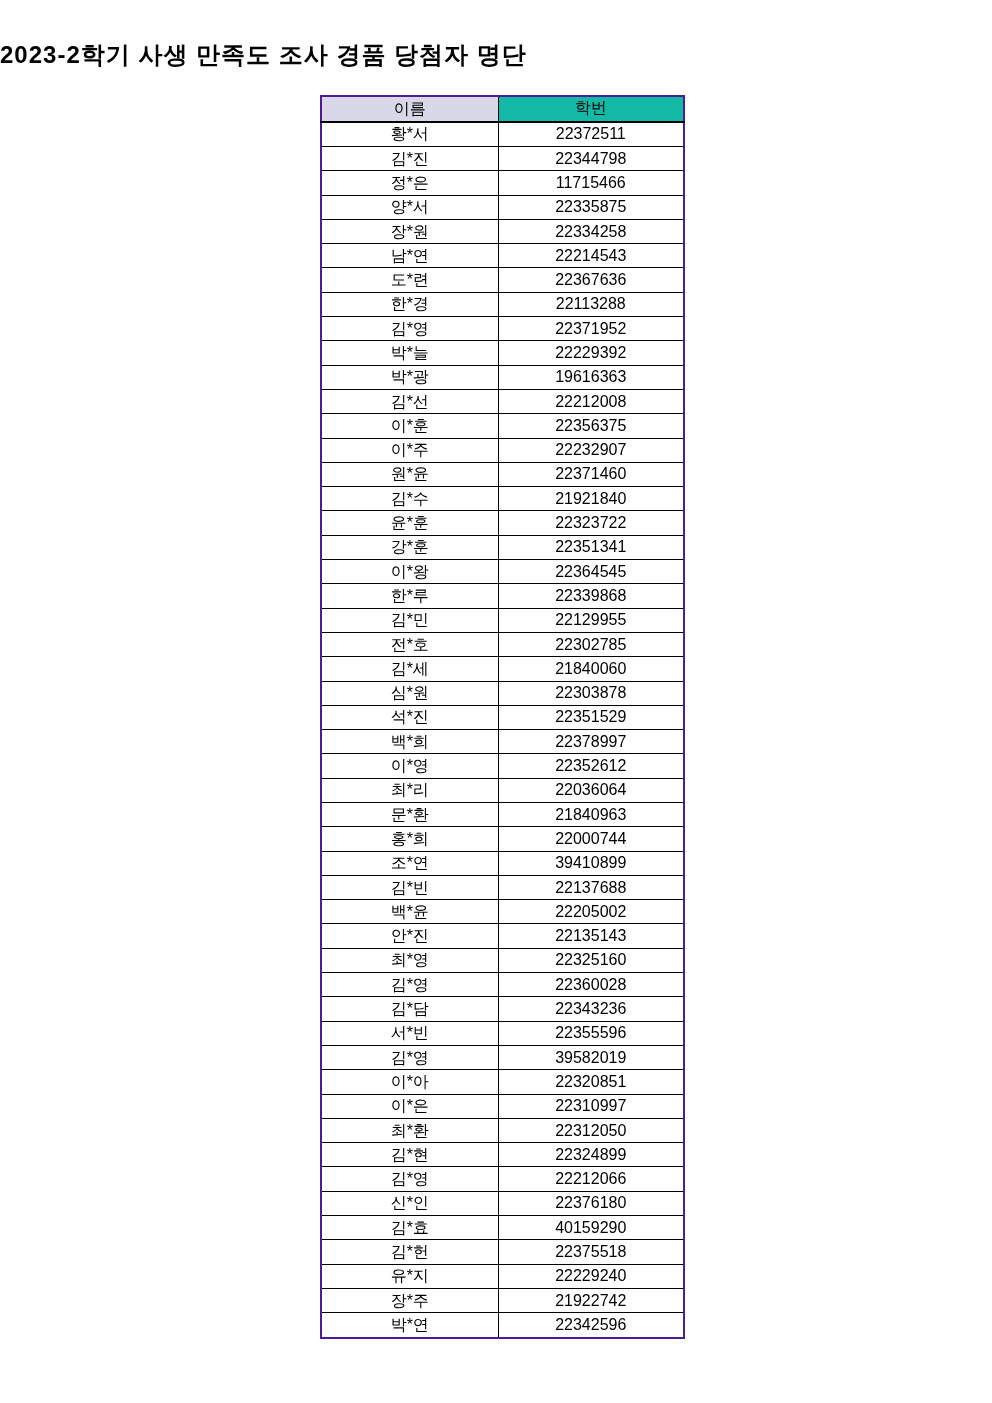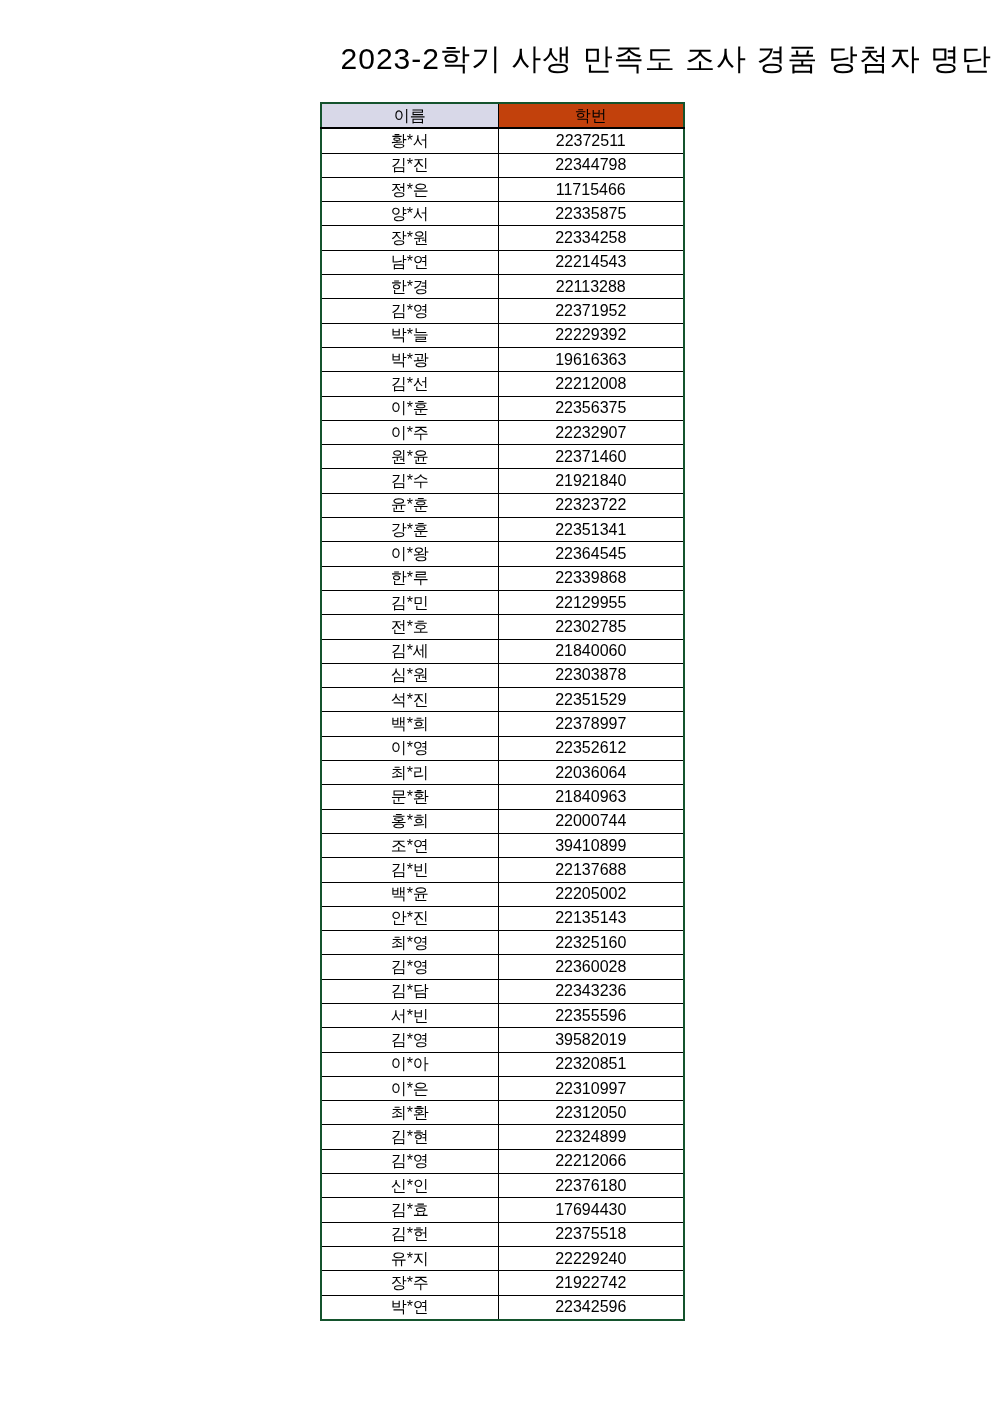"2023-2학기 사생 만족도 조사 경품" .page-title { font-size: 30px -> 24px; font-weight: normal -> bold; text-align: right -> left }
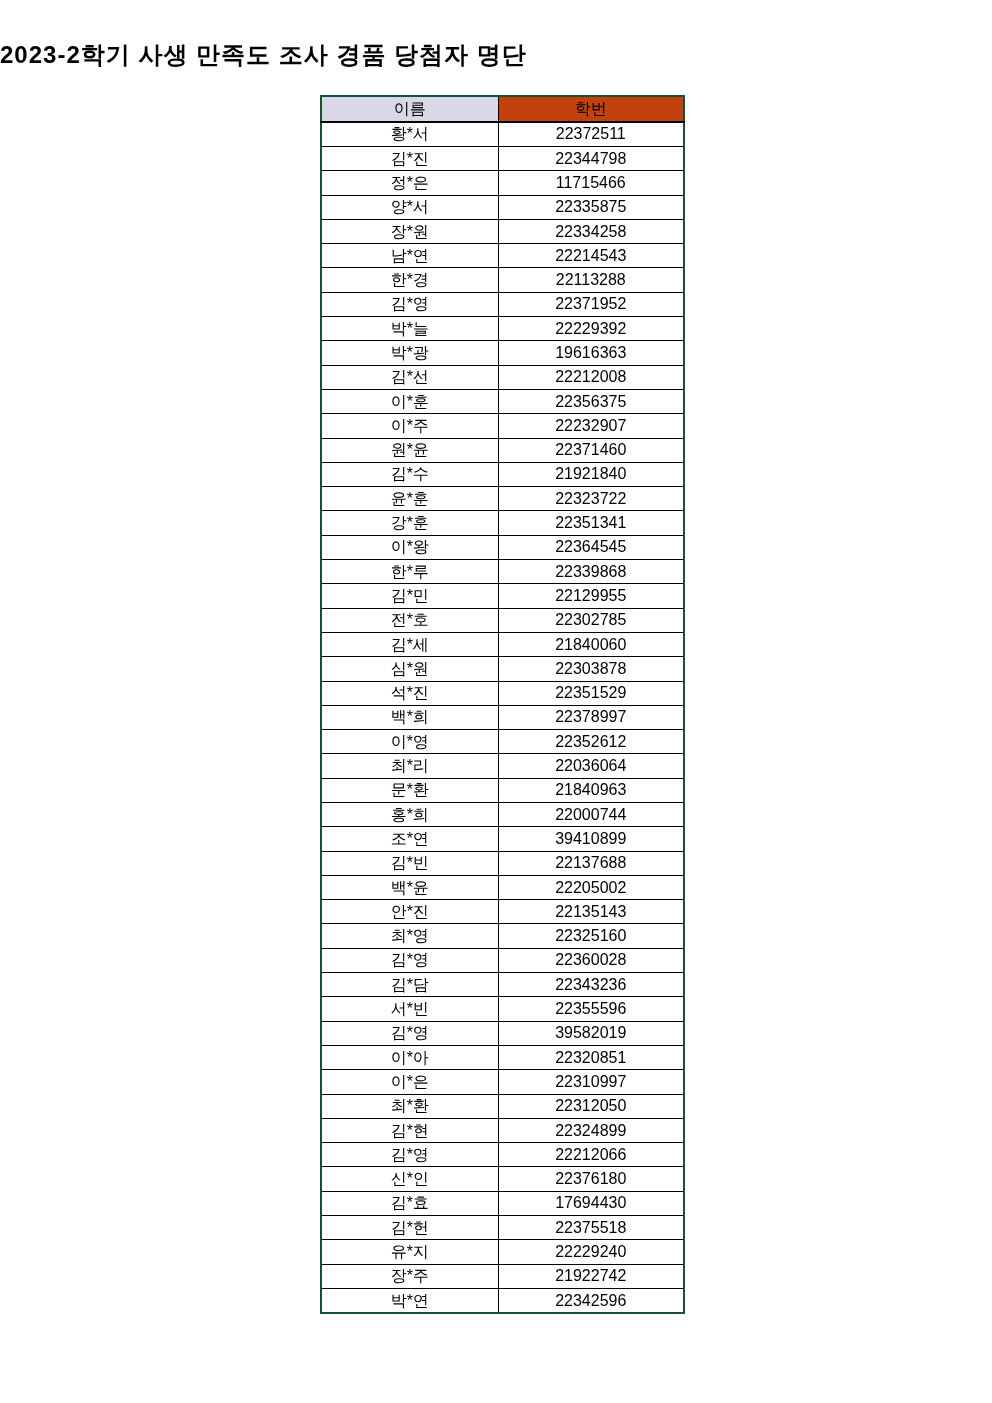"이름" .winners-table { border: 2px solid #14532d -> 2px solid #4c1d95 }
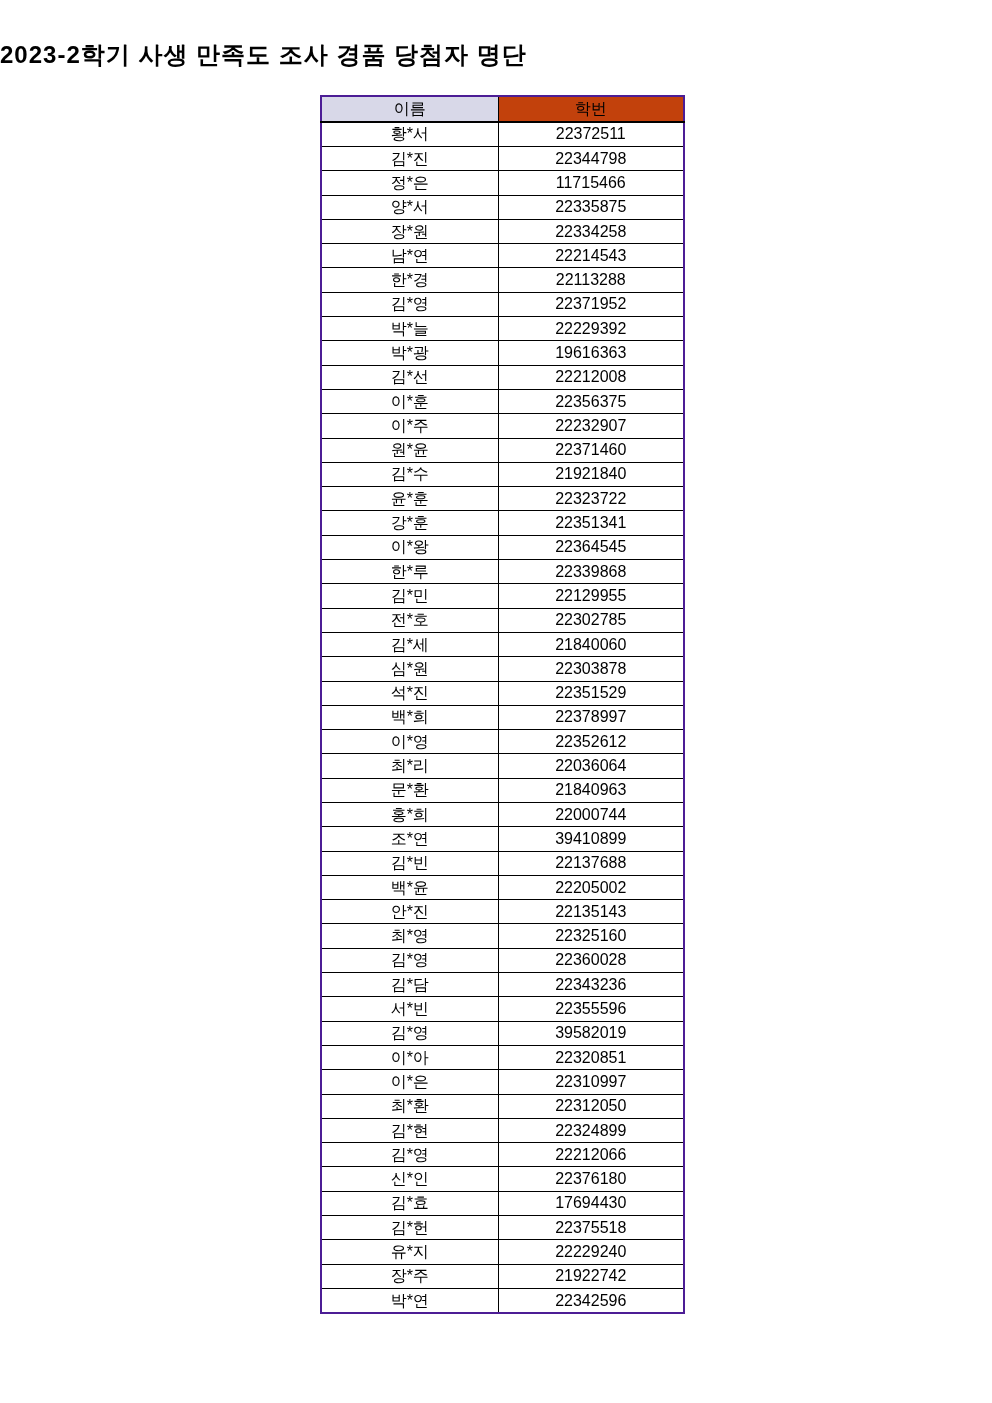"학번" th { background: #c2410c -> #14b8a6; font-family: none -> Liberation Mono, monospace }
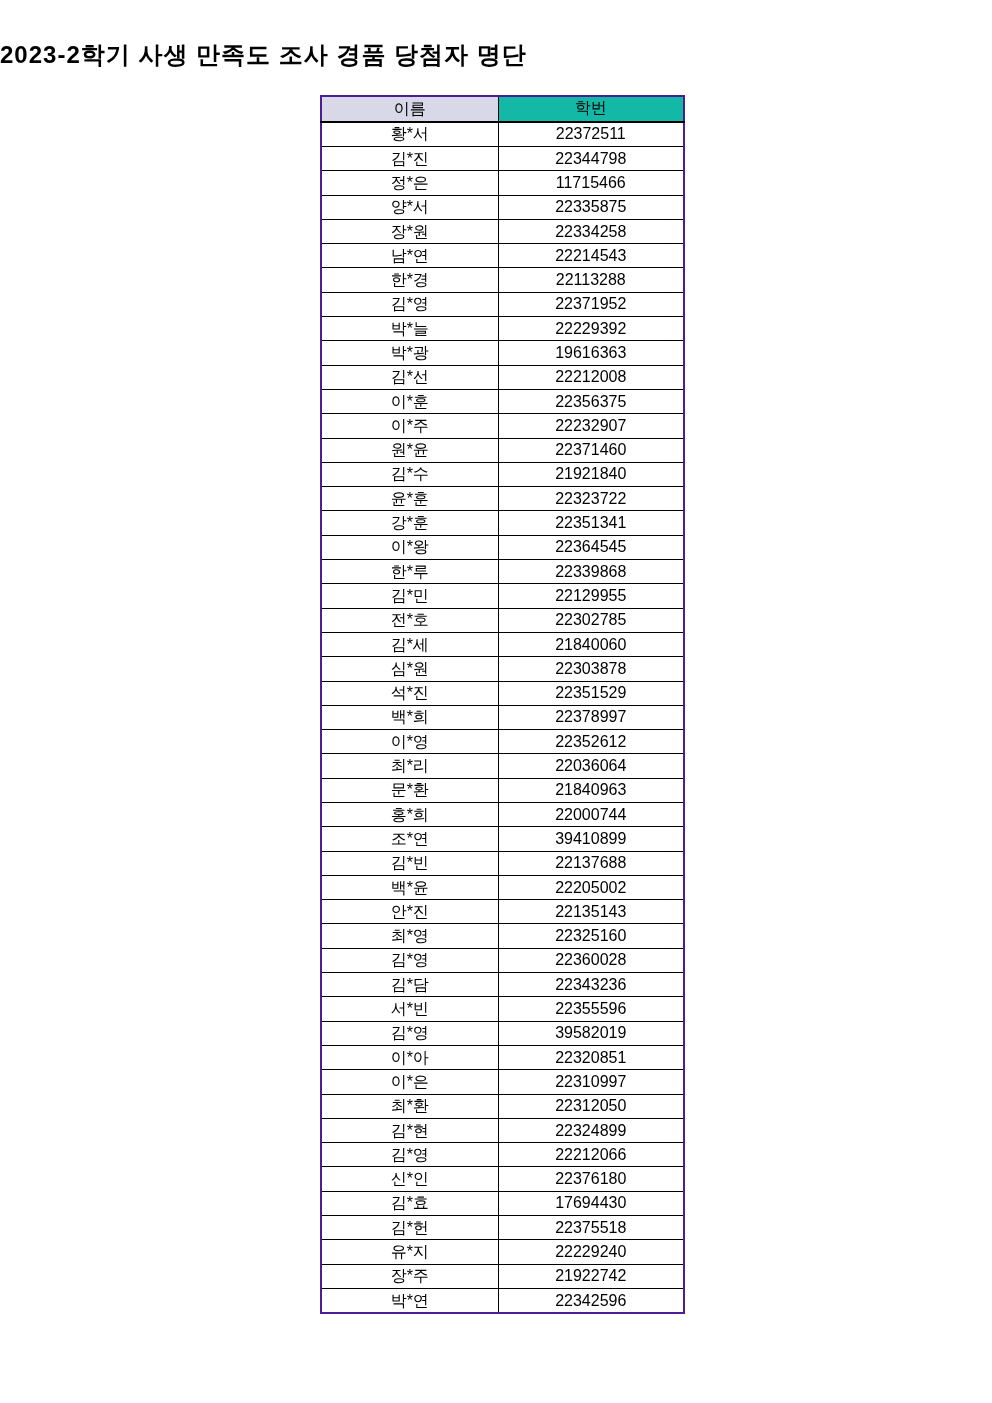"도*련" tr { html: none -> <tr> <td>도*련</td> <td>22367636</td> </tr> }
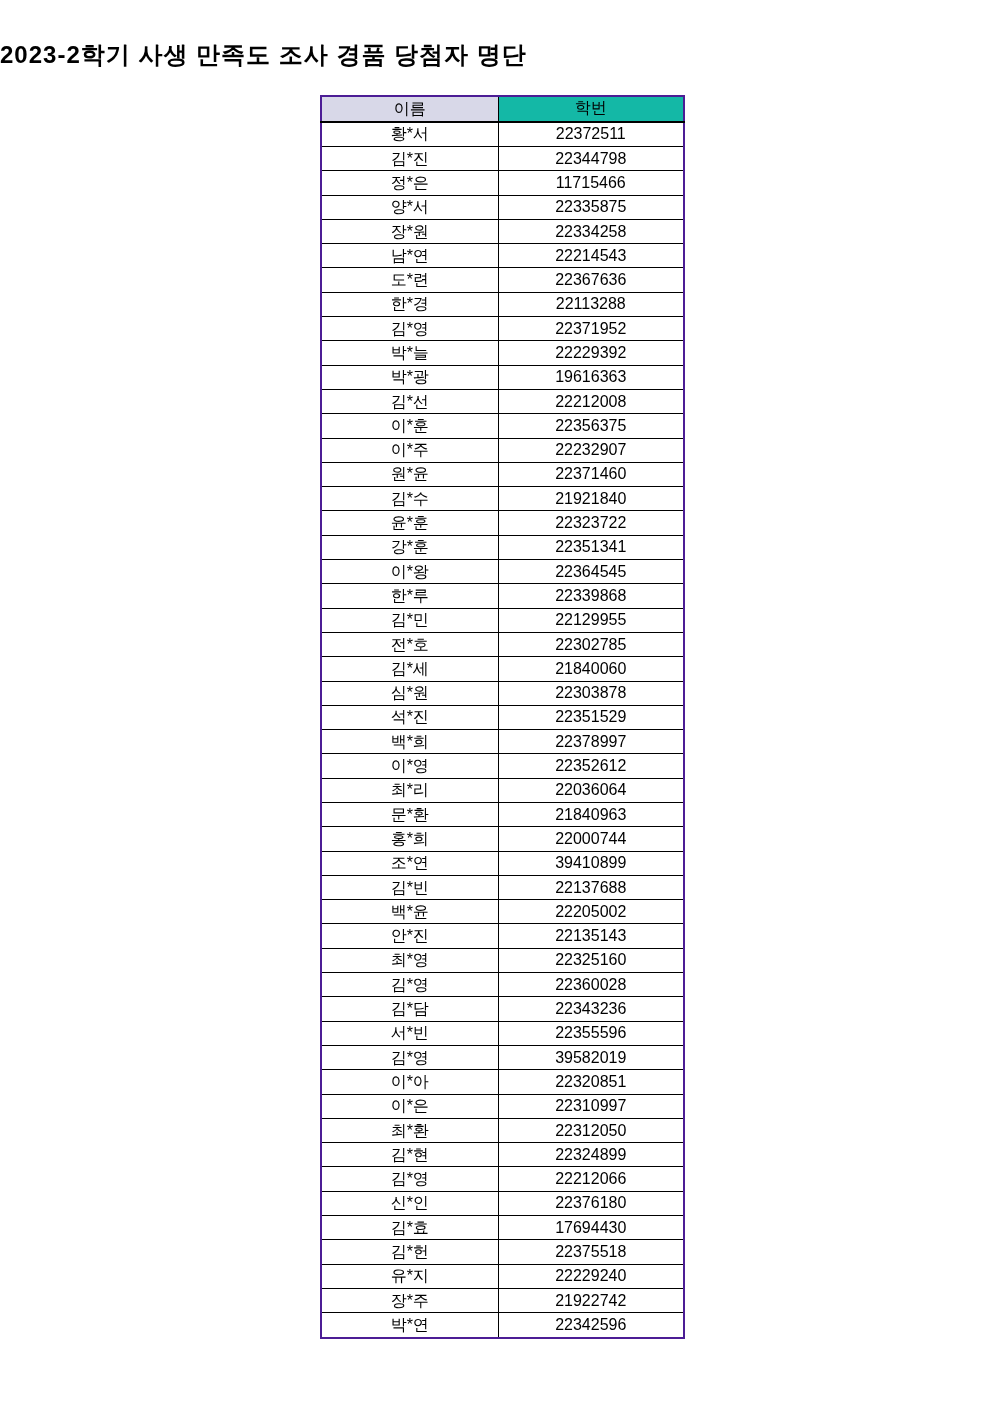"17694430" td { text: 17694430 -> 40159290 }
